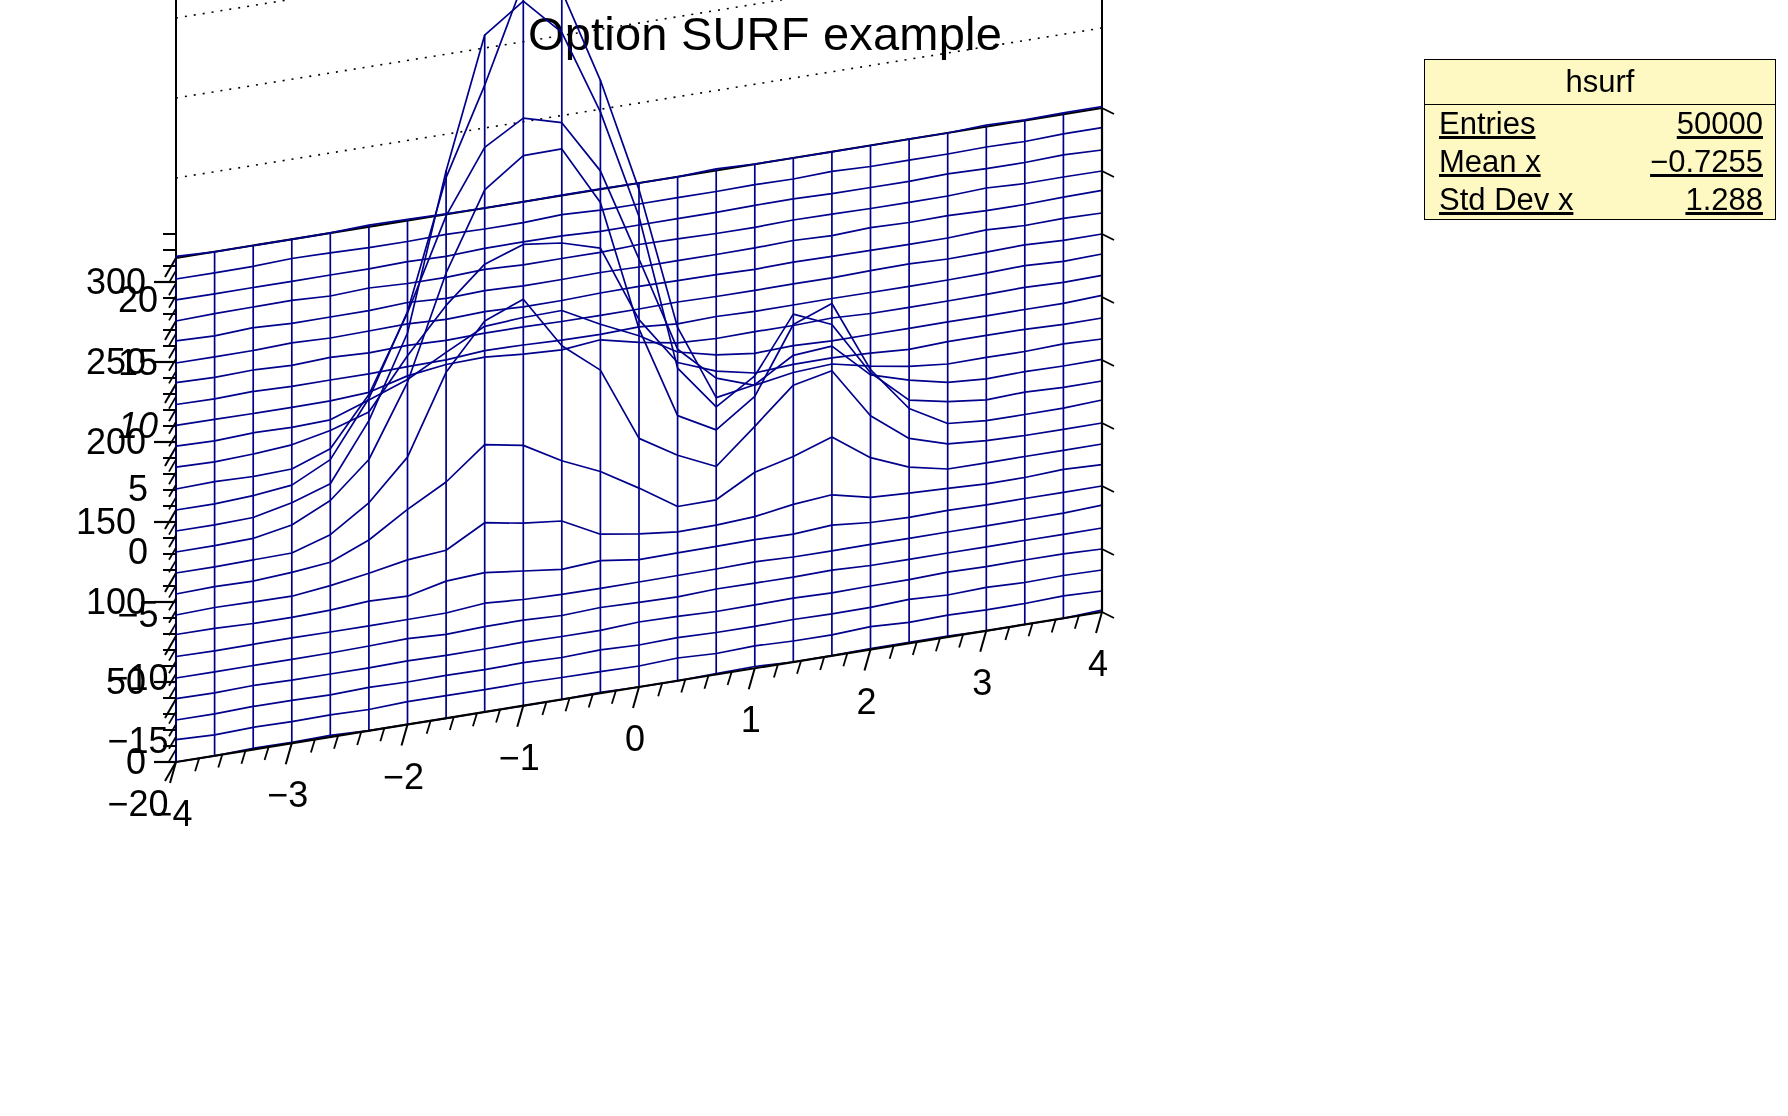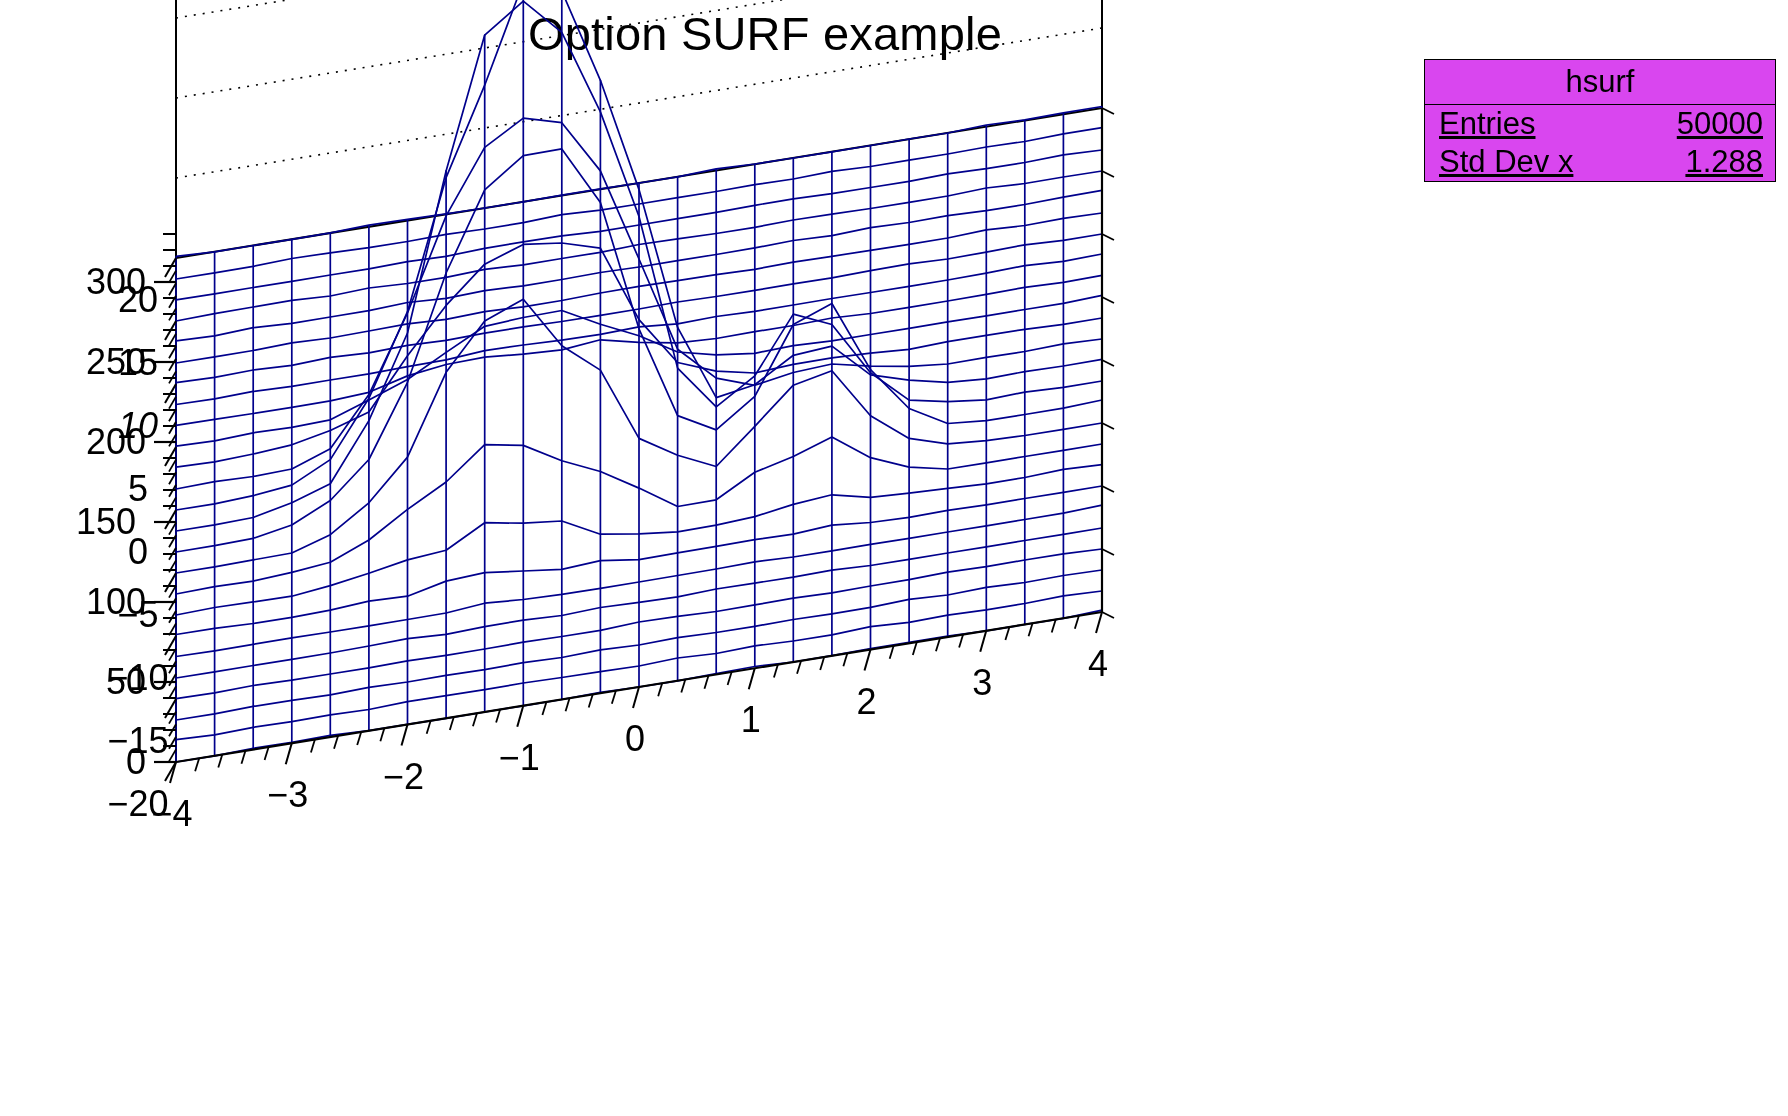"hsurf" .stats-box { background: #d946ef -> #fef9c3 }
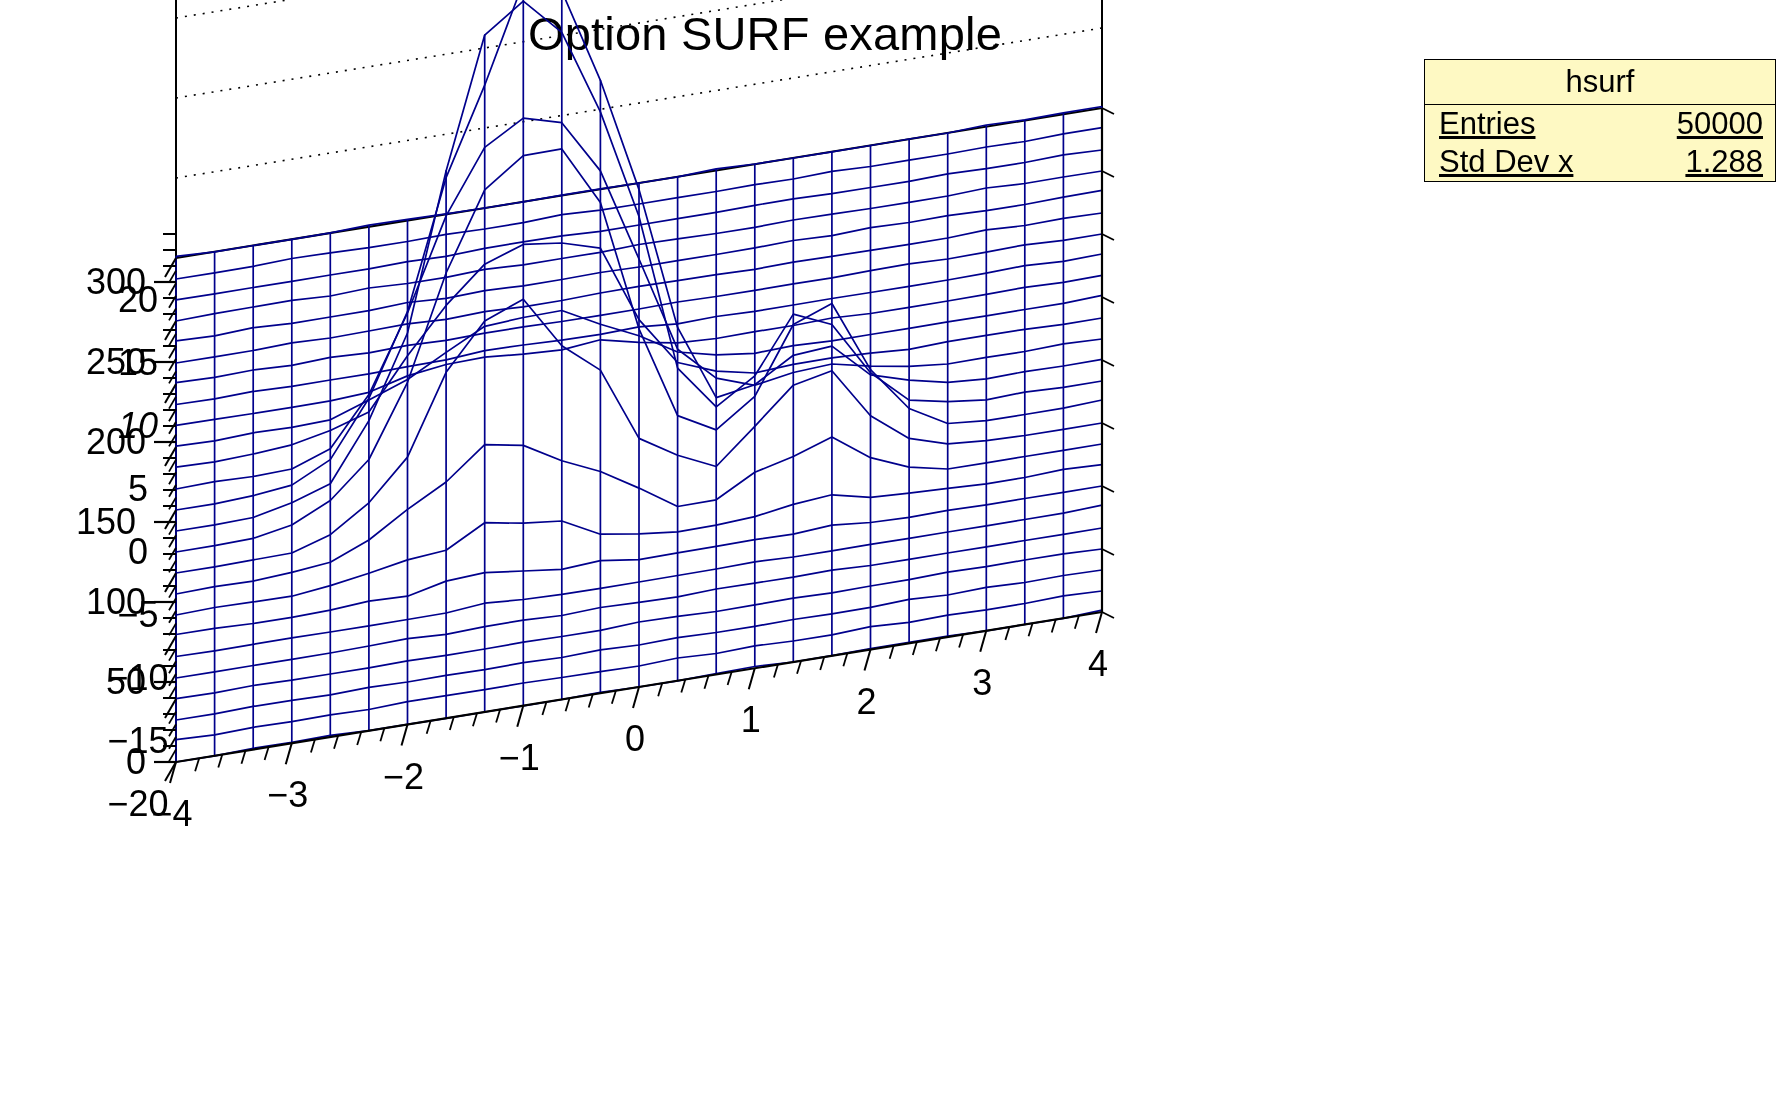"Mean x" div.stats-row { html: none -> <div> <span>Mean x</span> <span>−0.7255</span> </div> }
